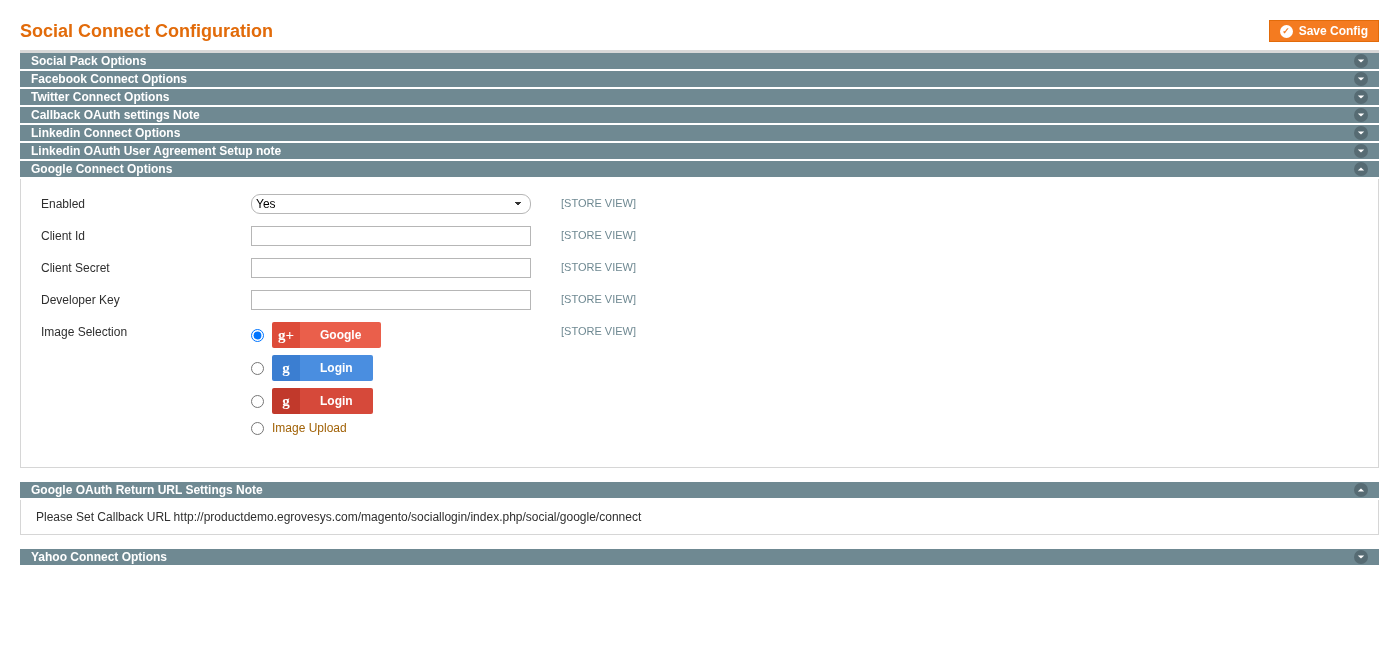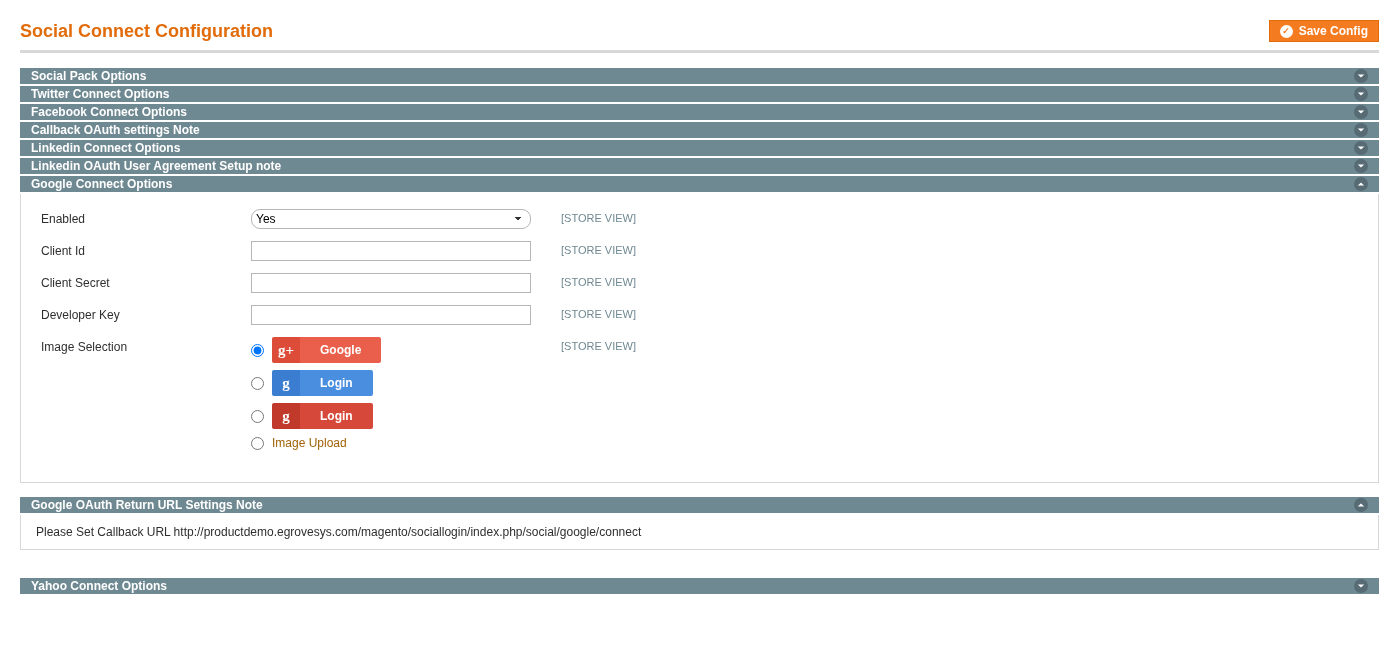"Social Connect Configuration" .page-header { margin-bottom: 15px -> none }
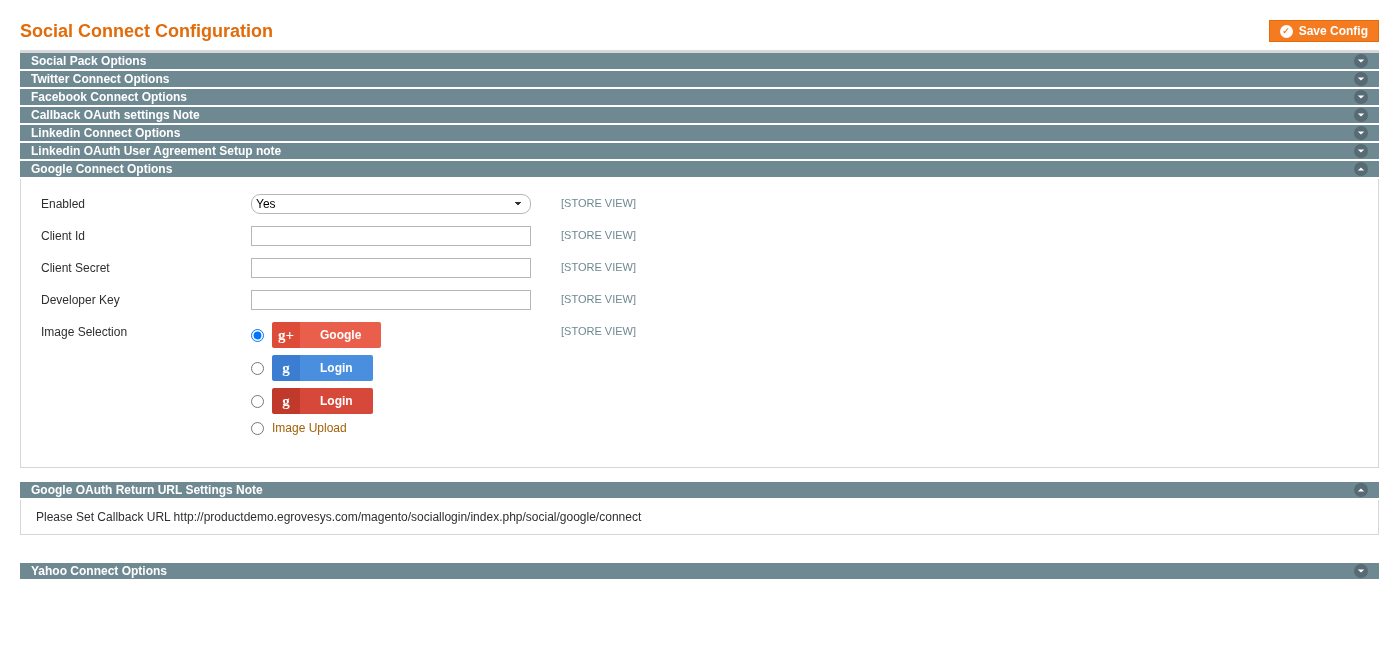"Twitter Connect Options" div.section-header { order: before "Facebook Connect Options" -> after "Facebook Connect Options" }
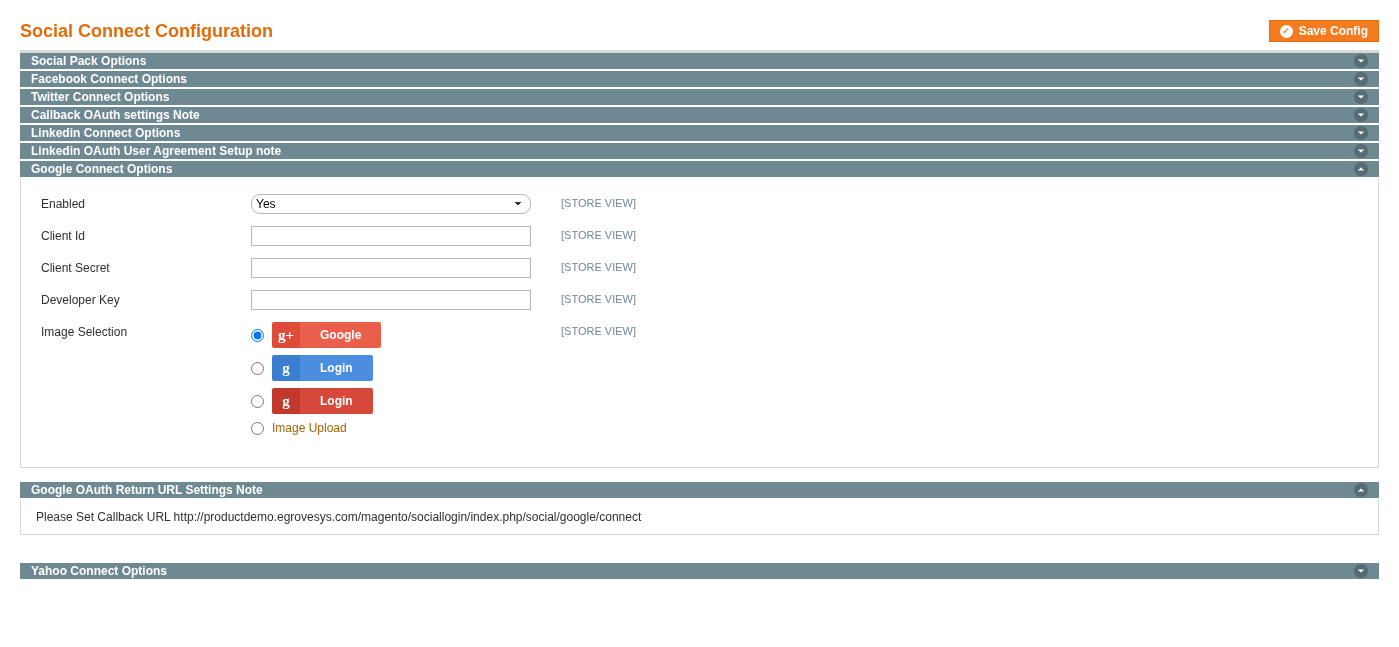"Please Set Callback URL" .note-body { margin-bottom: 28px -> 14px }
